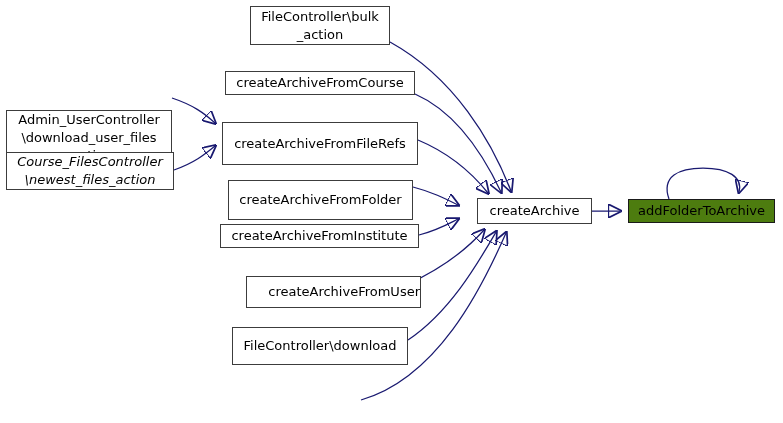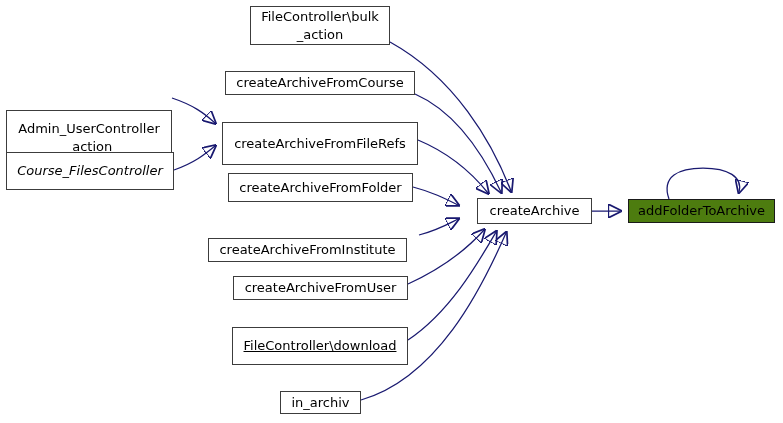"\download_user_files" span { html: none -> <span>\download_user_files</span> }
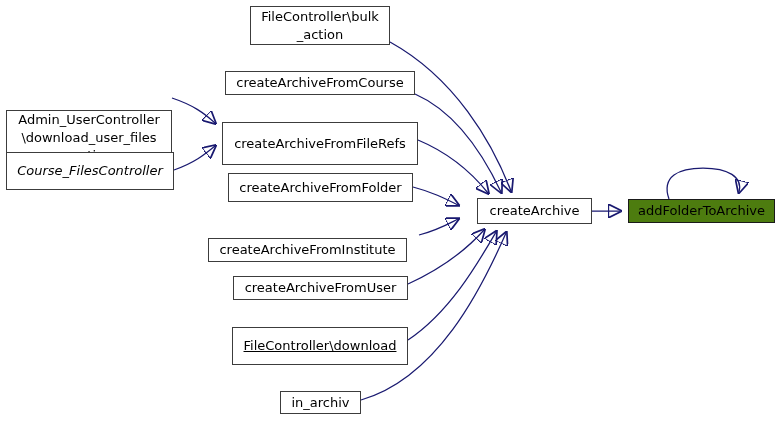"\newest_files_action" span { html: none -> <span>\newest_files_action</span> }
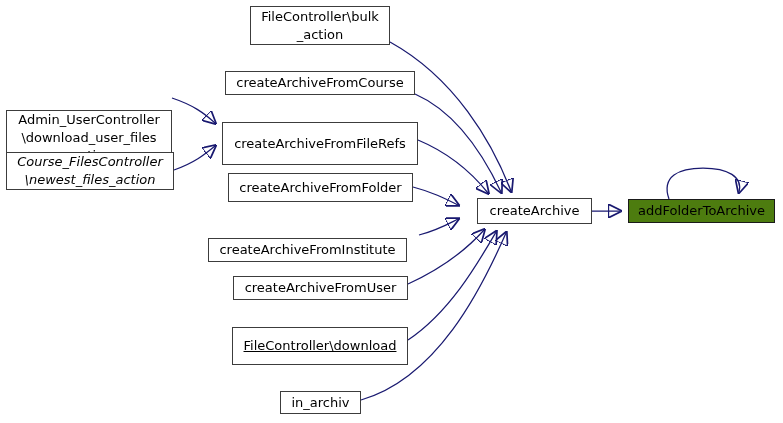"createArchiveFromFolder" div.node { height: 29px -> 40px; top: 173px -> 180px }
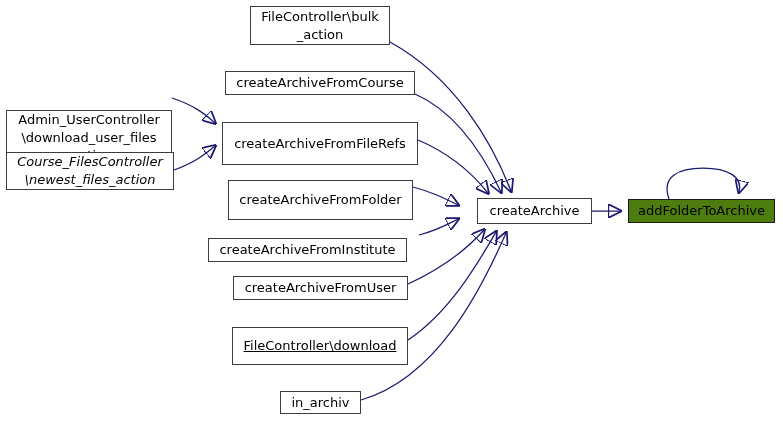"createArchiveFromInstitute" div.node { left: 208px -> 220px; margin-top: 14px -> none }
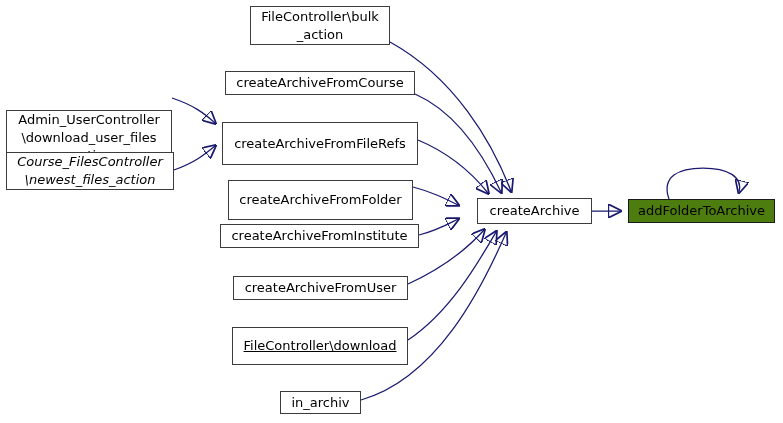"createArchiveFromUser" div.node { align-items: none -> flex-end; height: 24px -> 32px; left: 233px -> 246px }
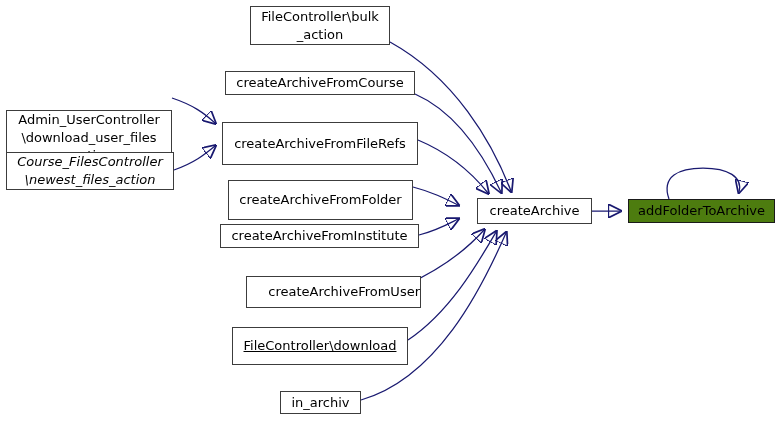"FileController\download" div.node { text-decoration: underline -> none }
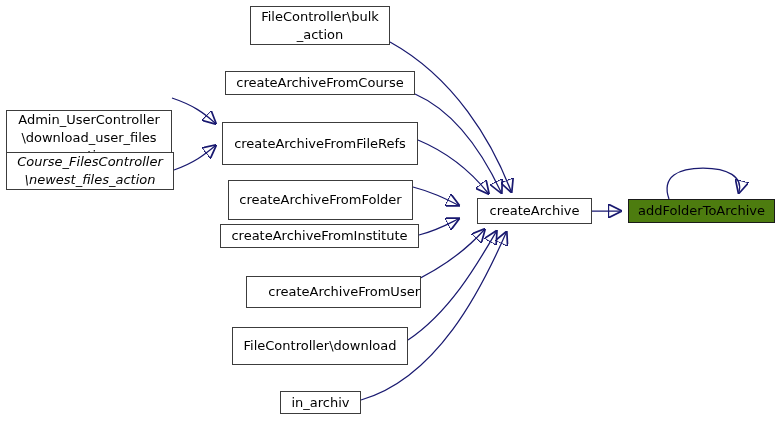"in_archiv" div.node { html: <div> <span>in_archiv</span> </div> -> none }
